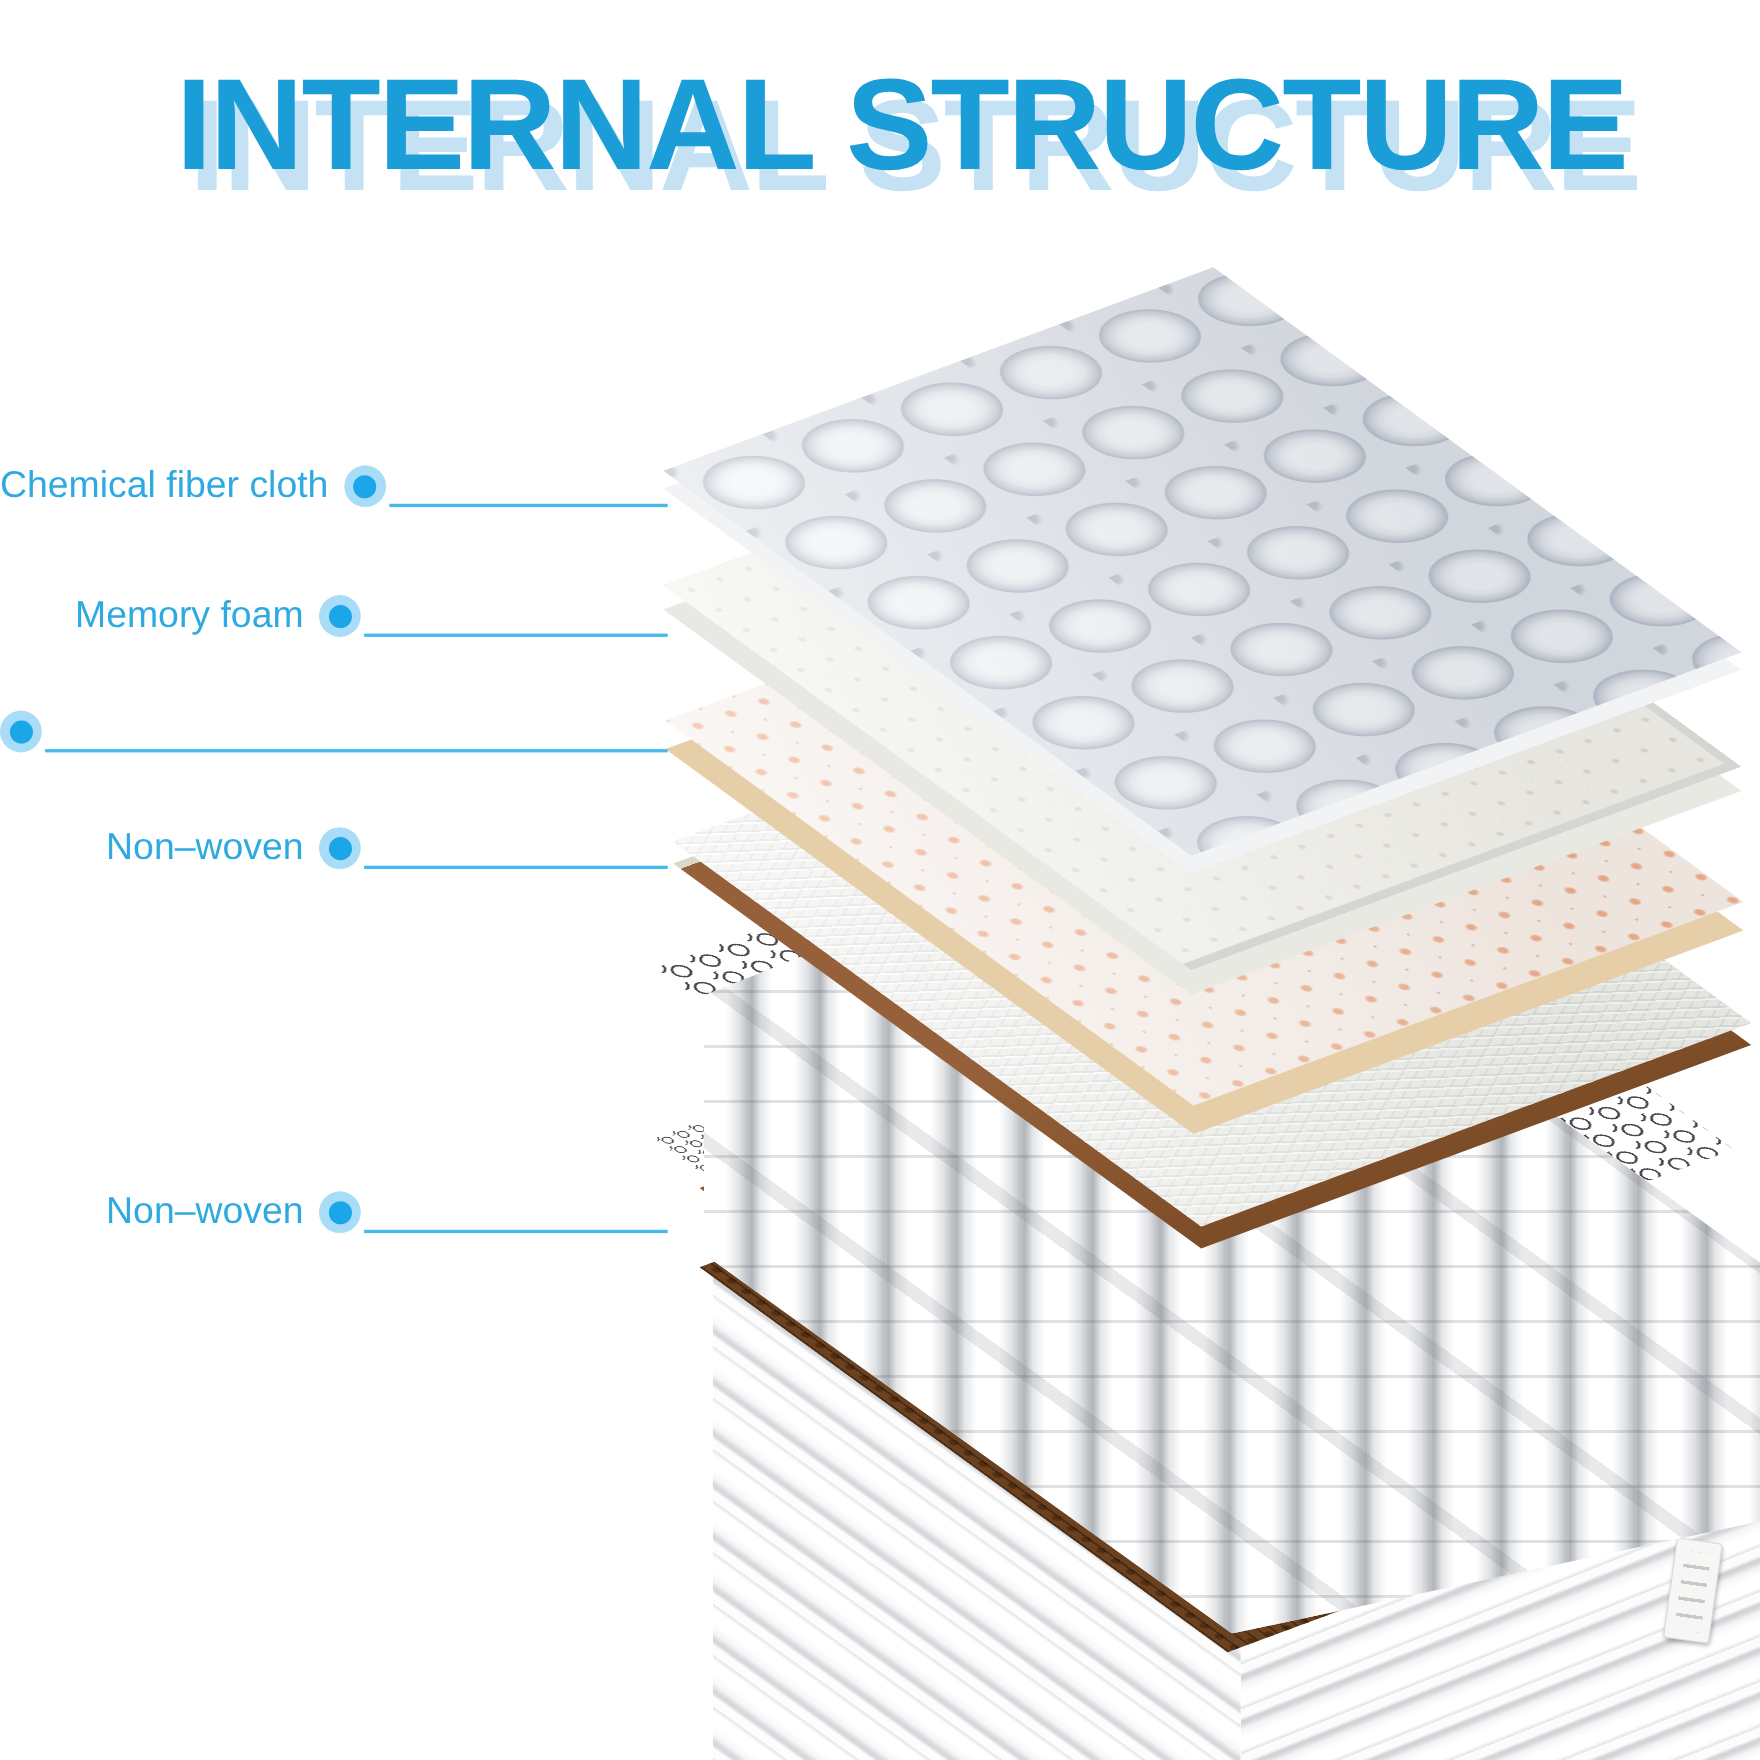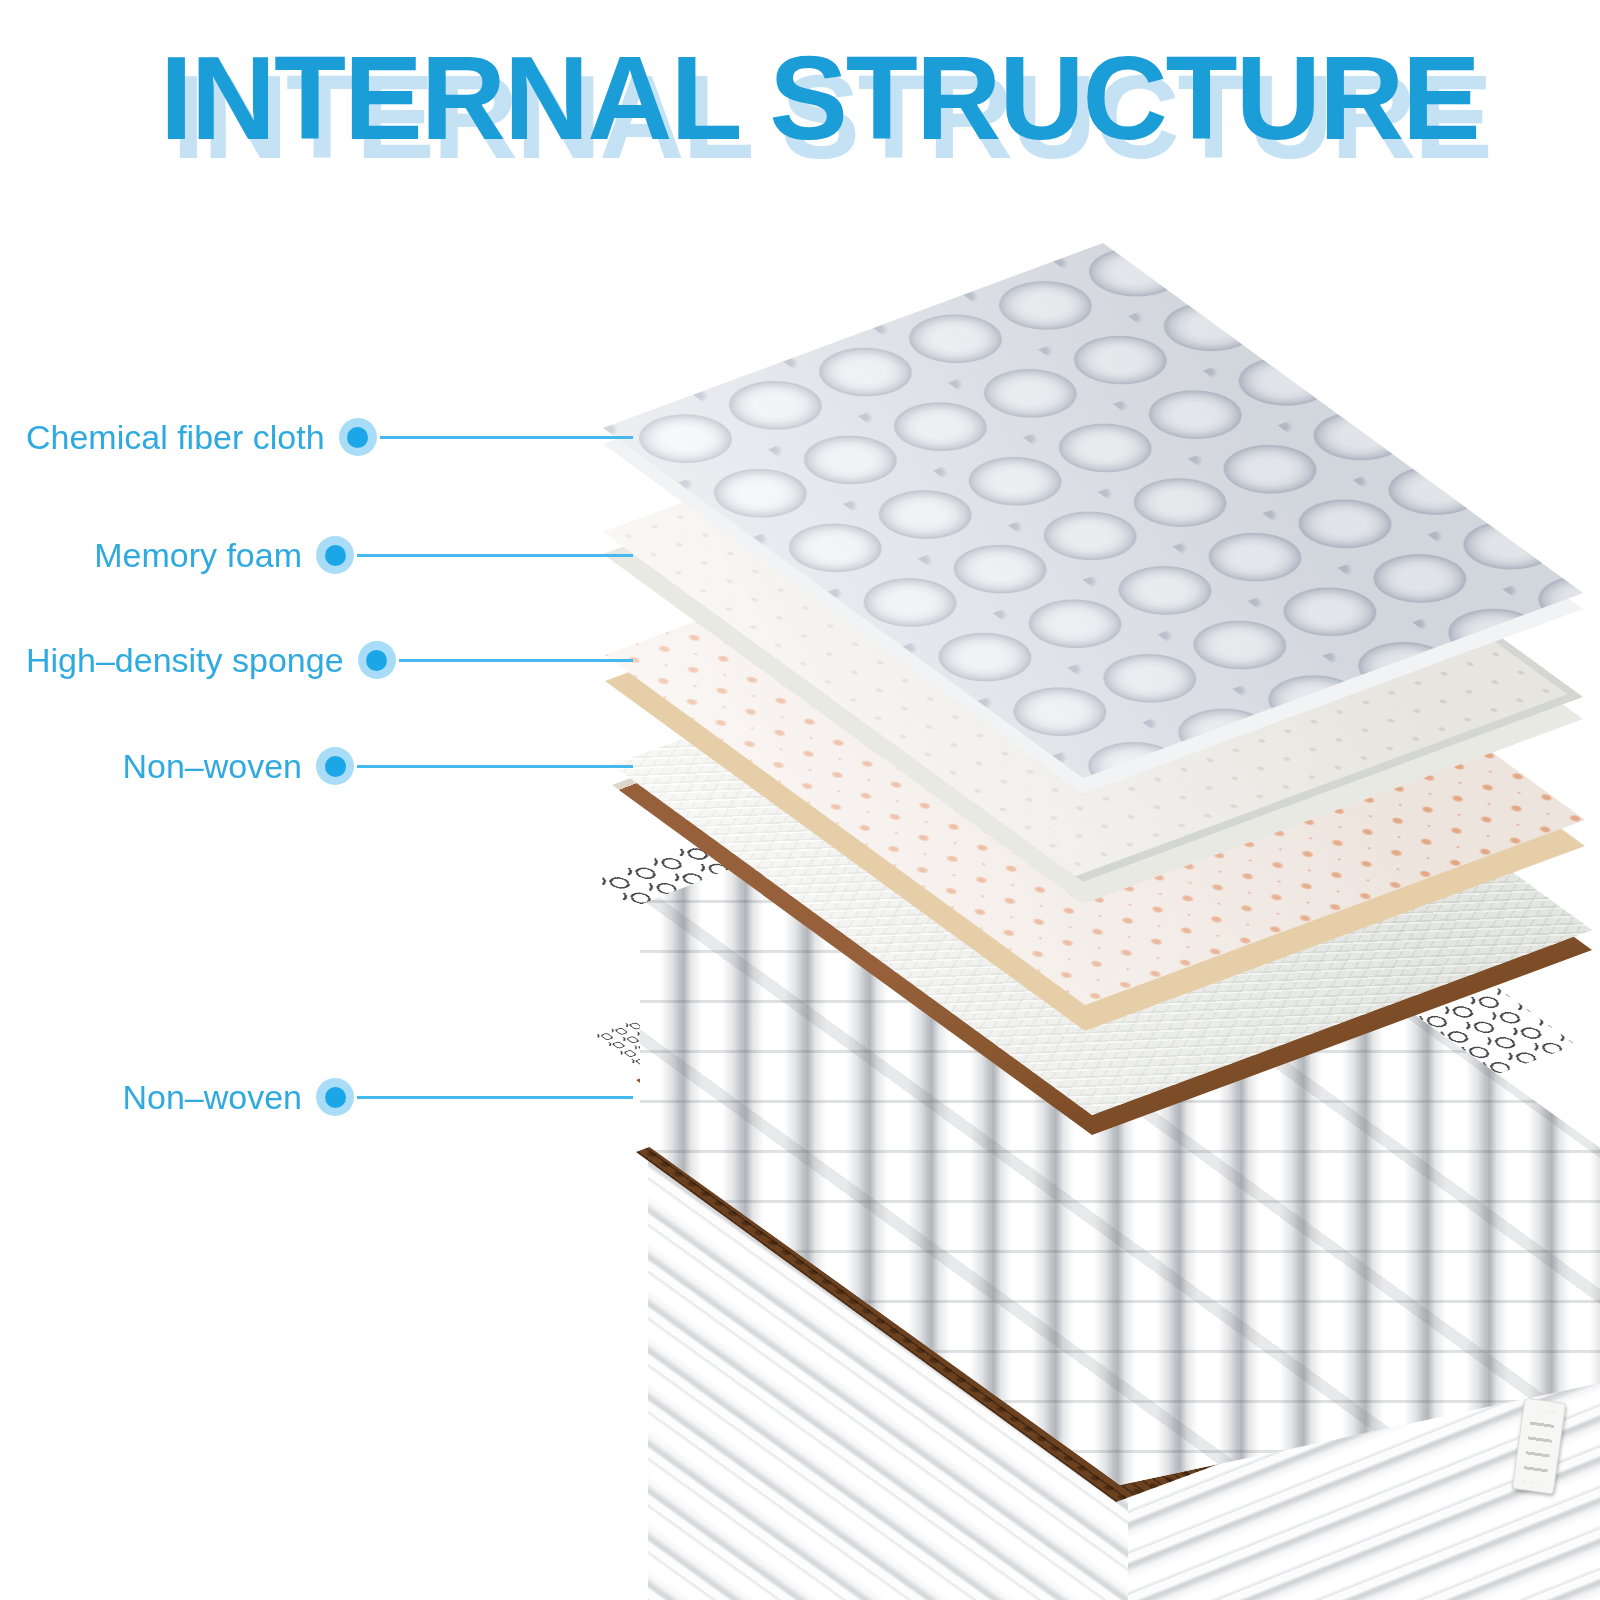"INTERNAL STRUCTURE" .title { top: 30px -> 46px }
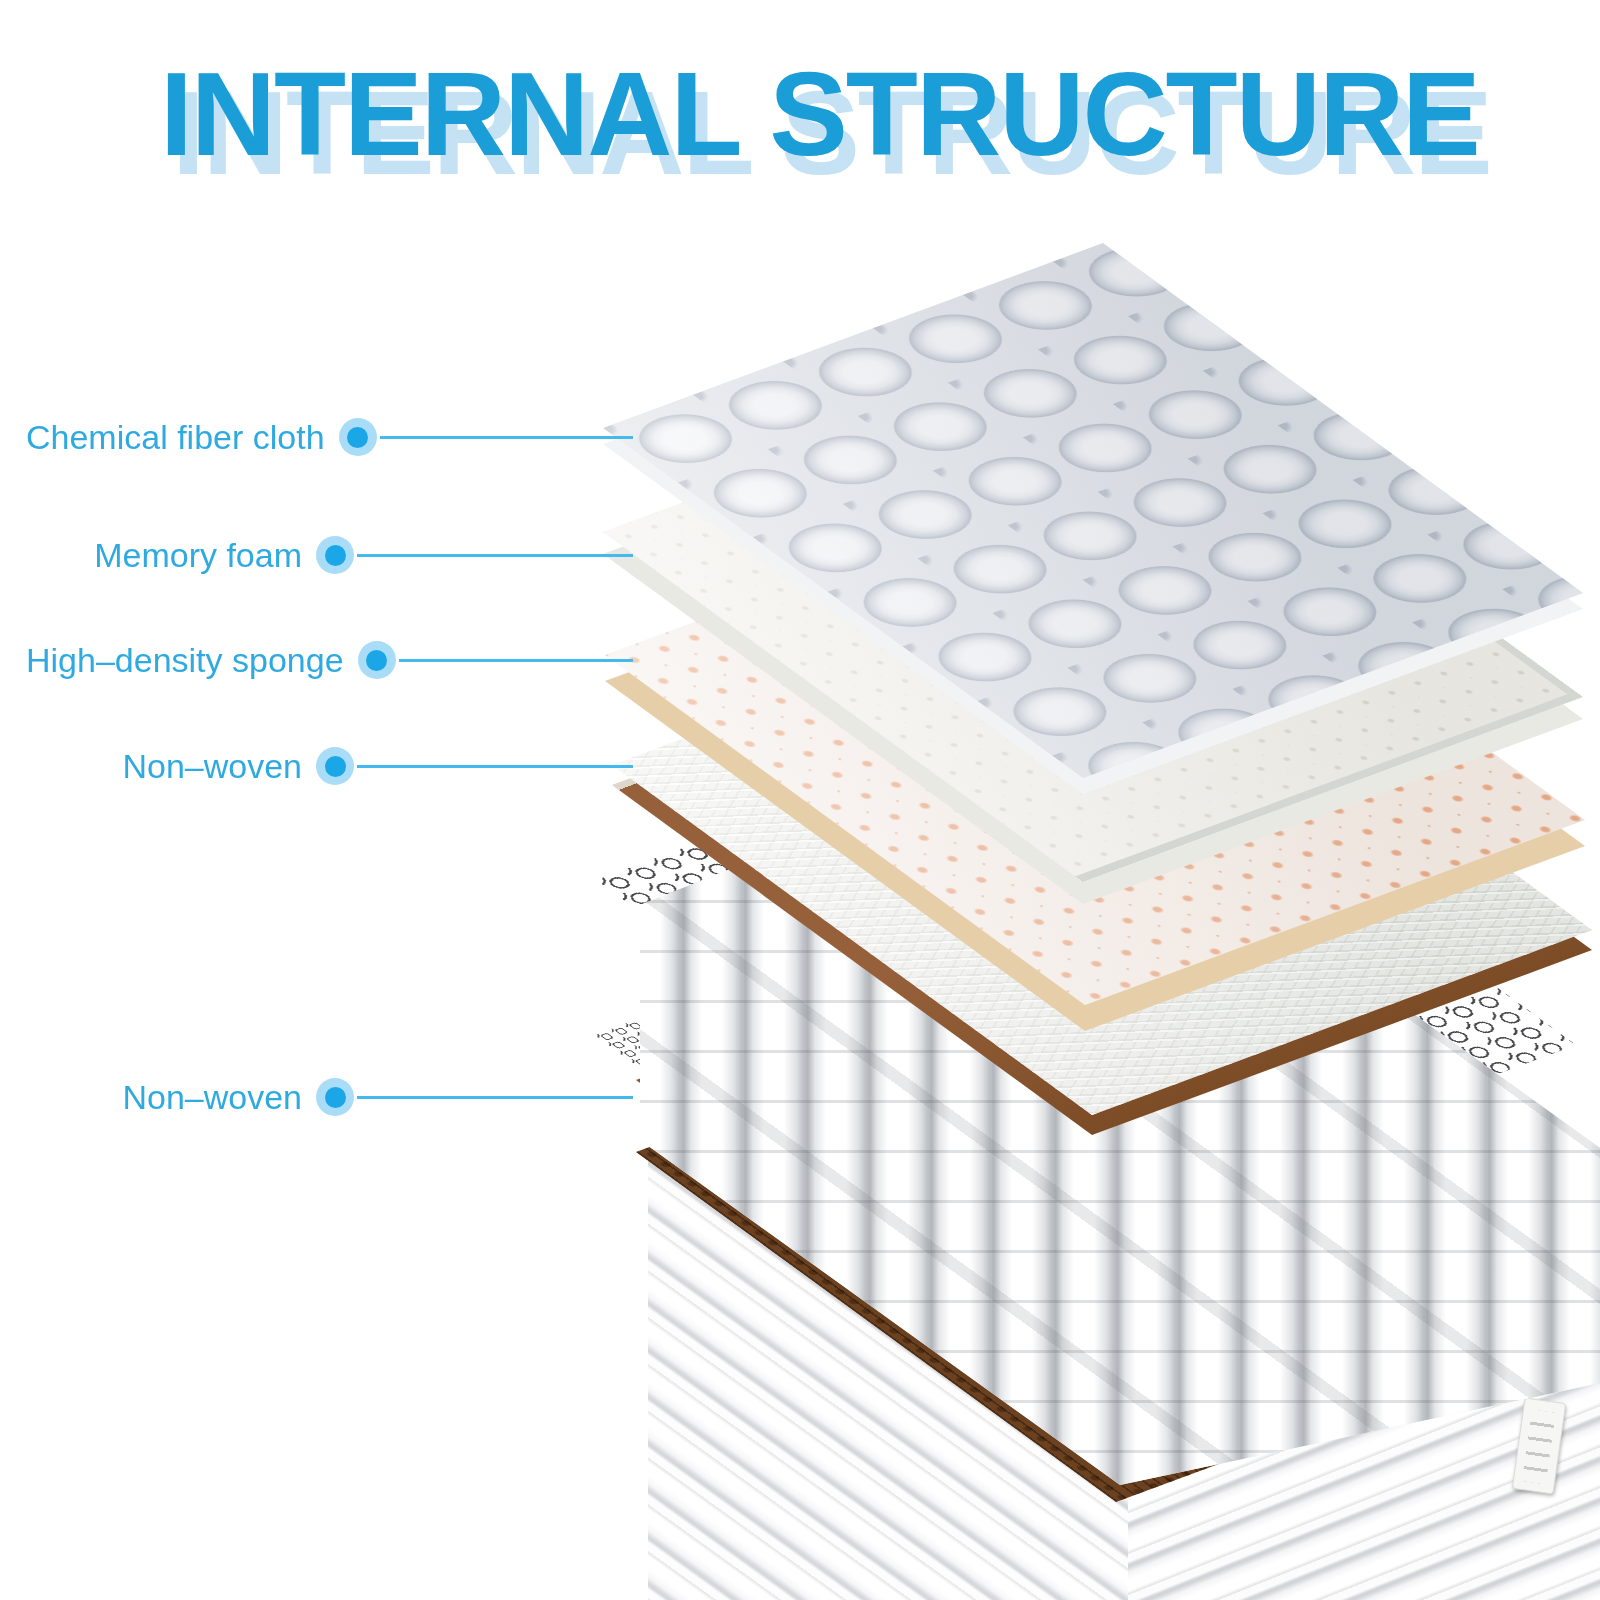"Chemical fiber cloth" .callout { align-items: center -> flex-end; margin-left: 26px -> none }
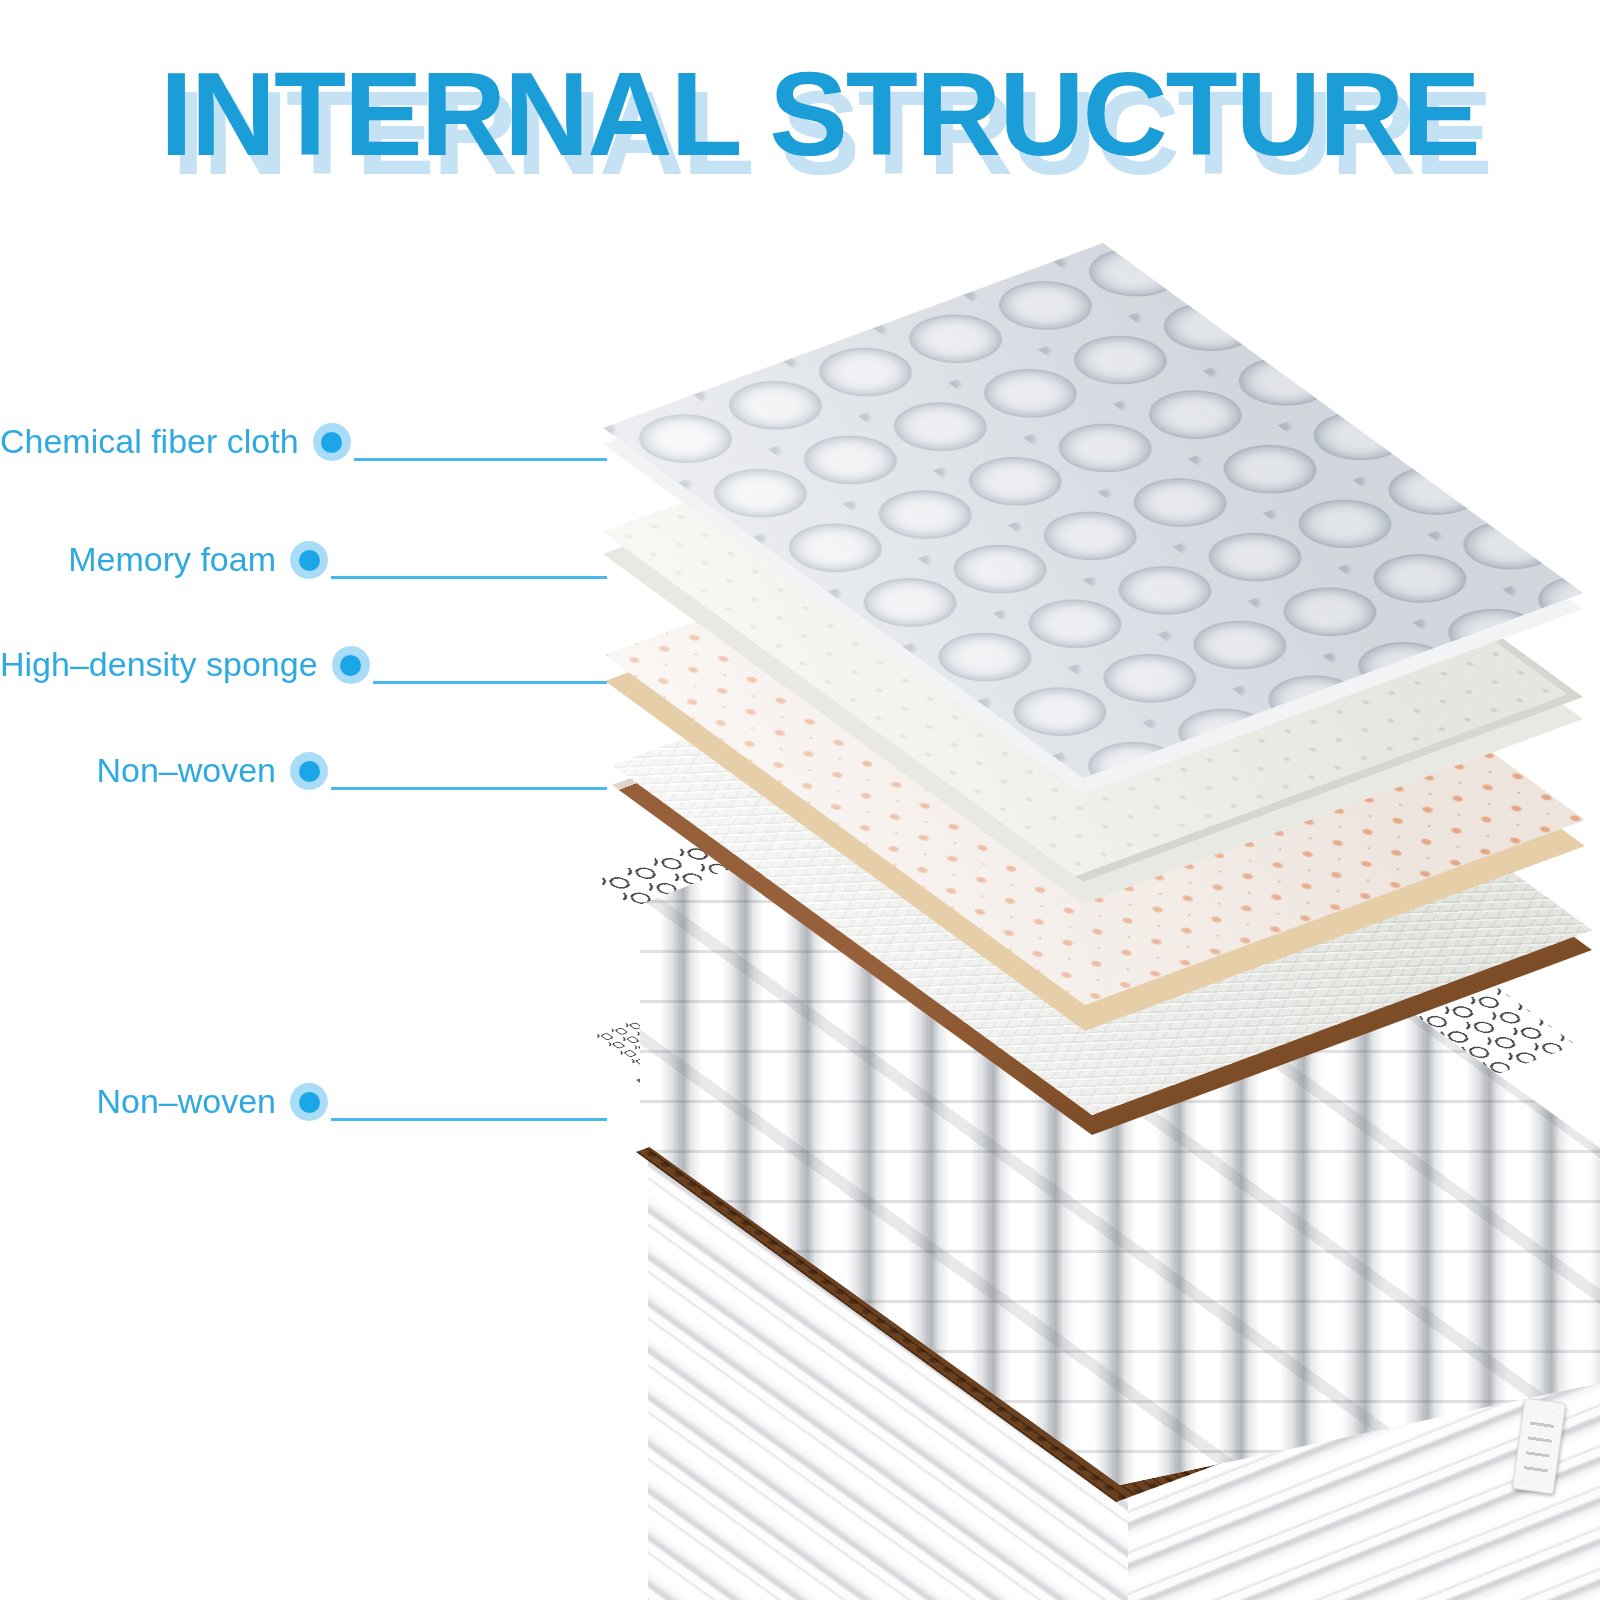"High–density sponge" span.callout-label { html: <span>High–density sponge</span> -> none }
